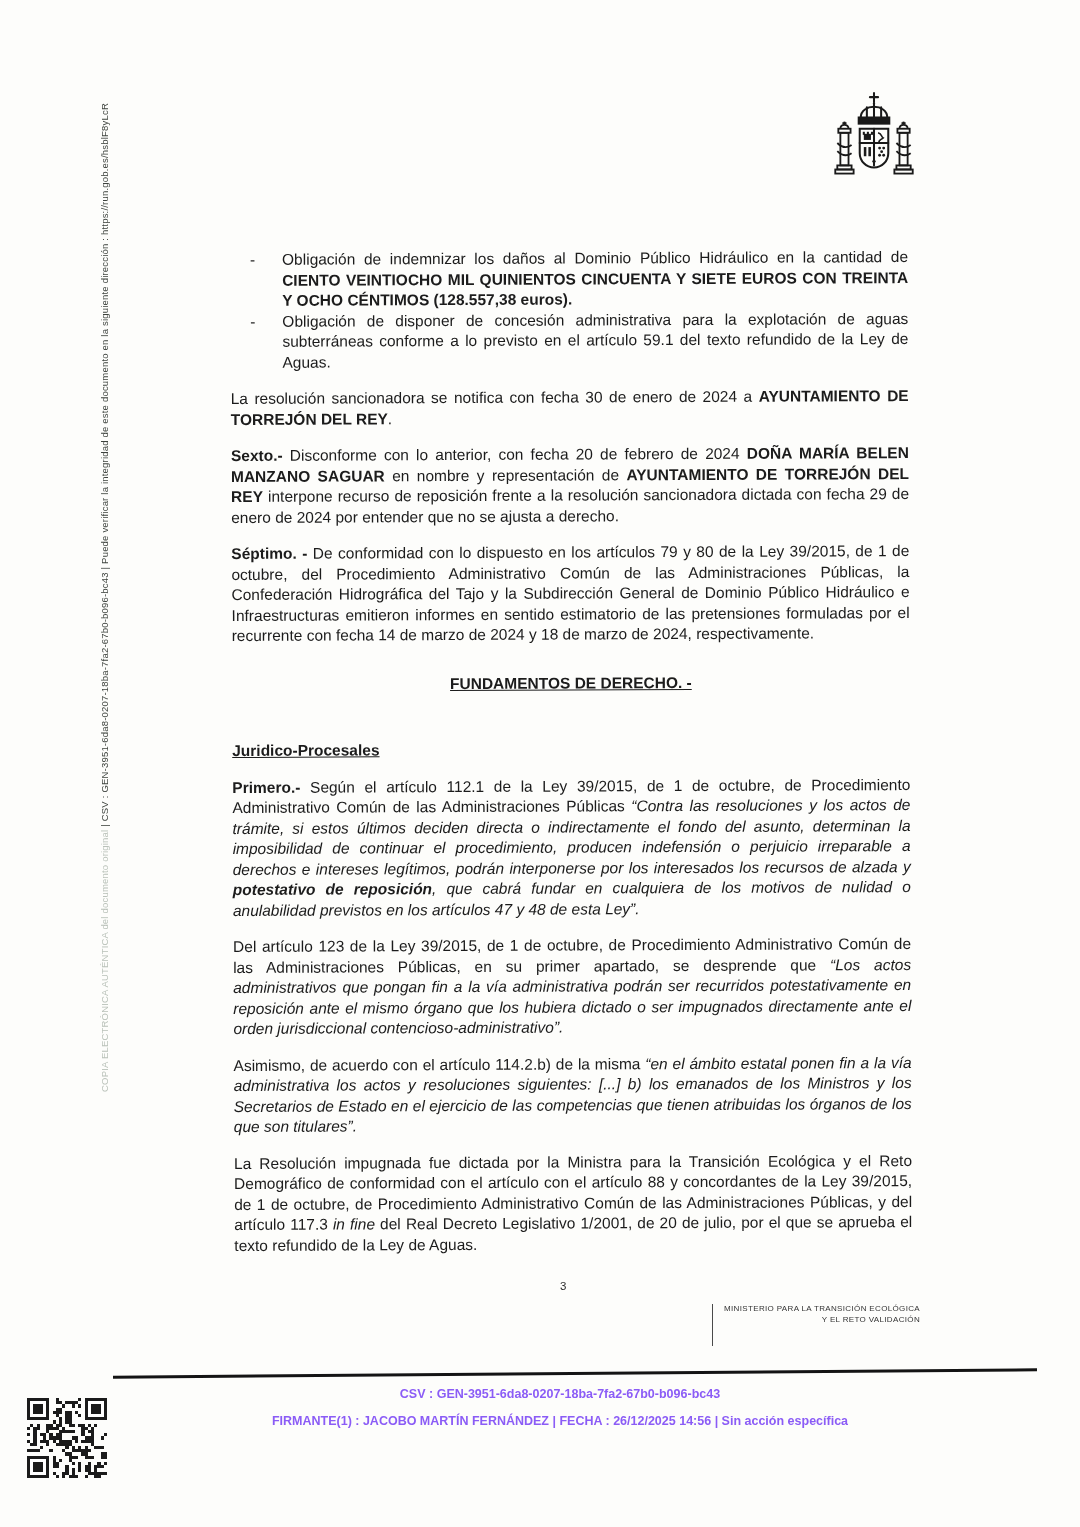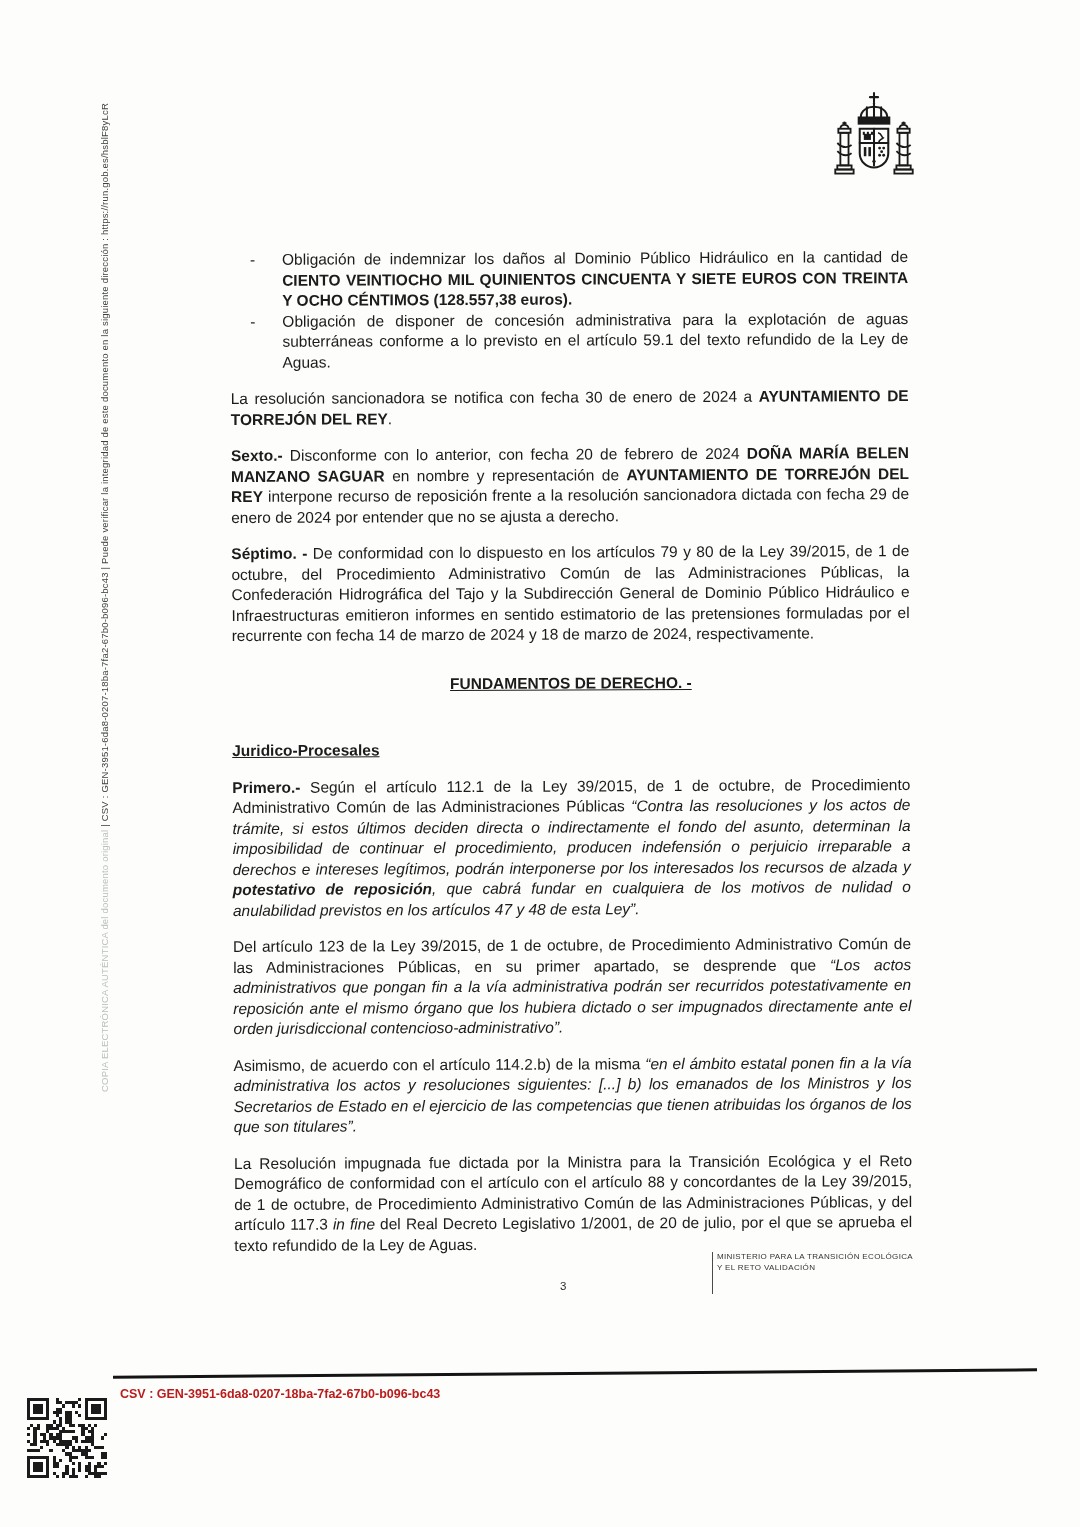"MINISTERIO PARA LA TRANSICIÓN ECOLÓGICA" .ministry { padding-left: 4px -> 11px; text-align: none -> right; top: 1252px -> 1304px }
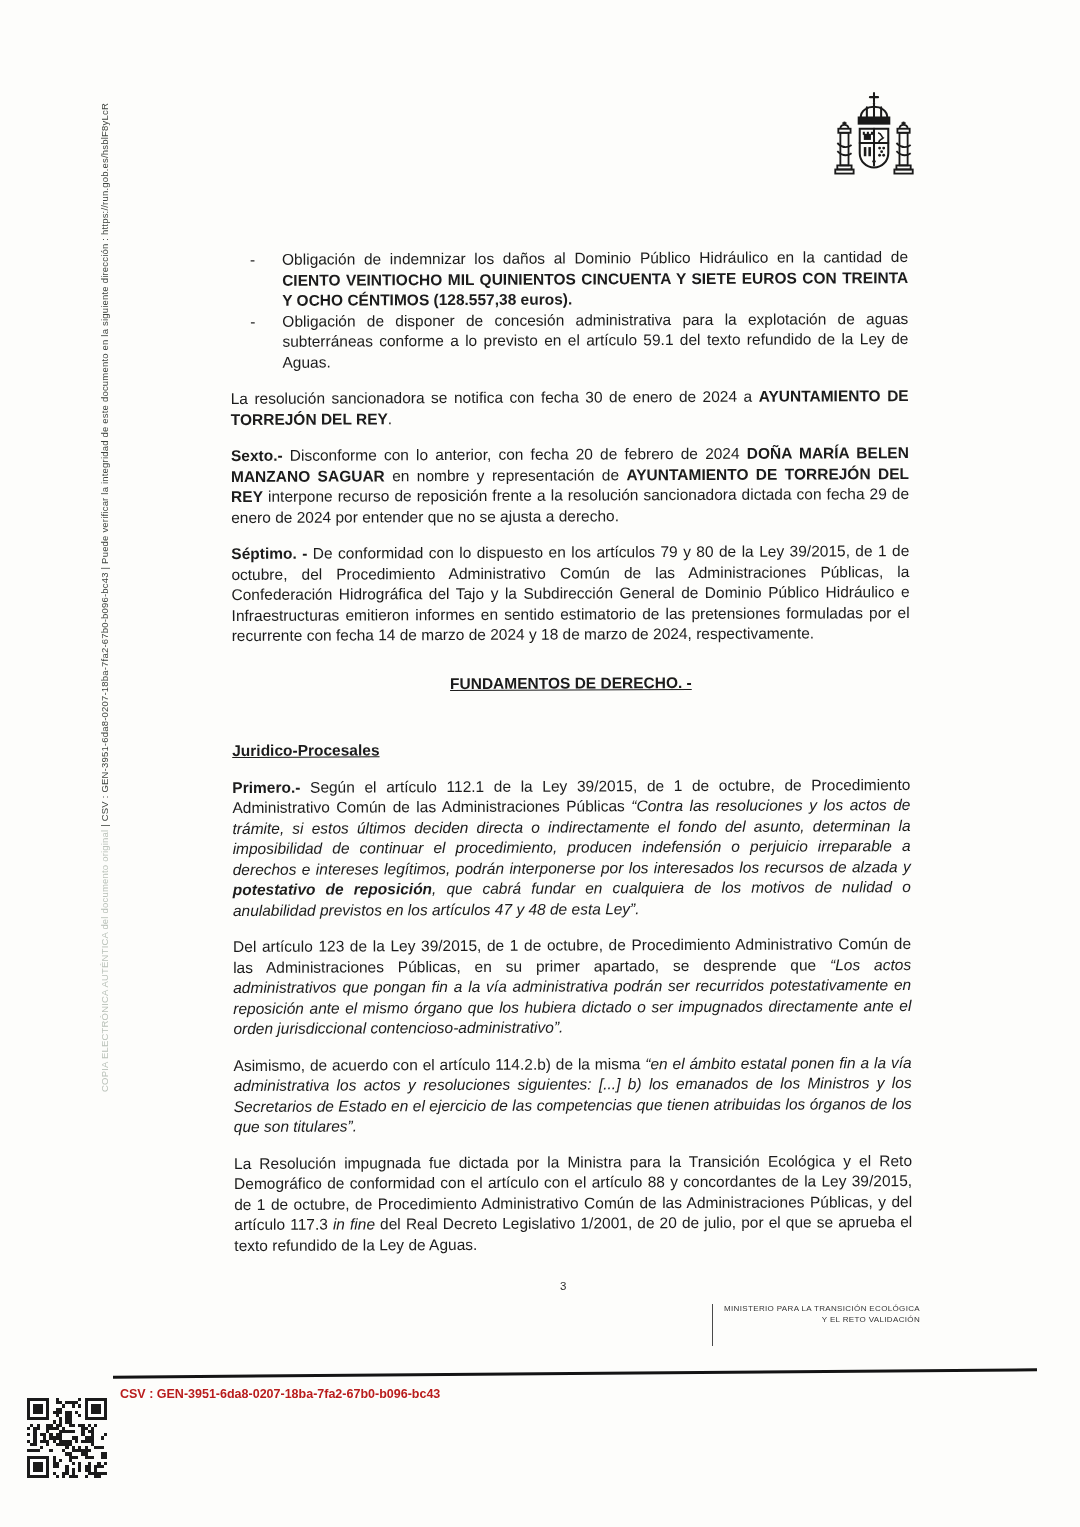"CSV :" .valfoot { color: #b91c1c -> #8b5cf6; text-align: none -> center }
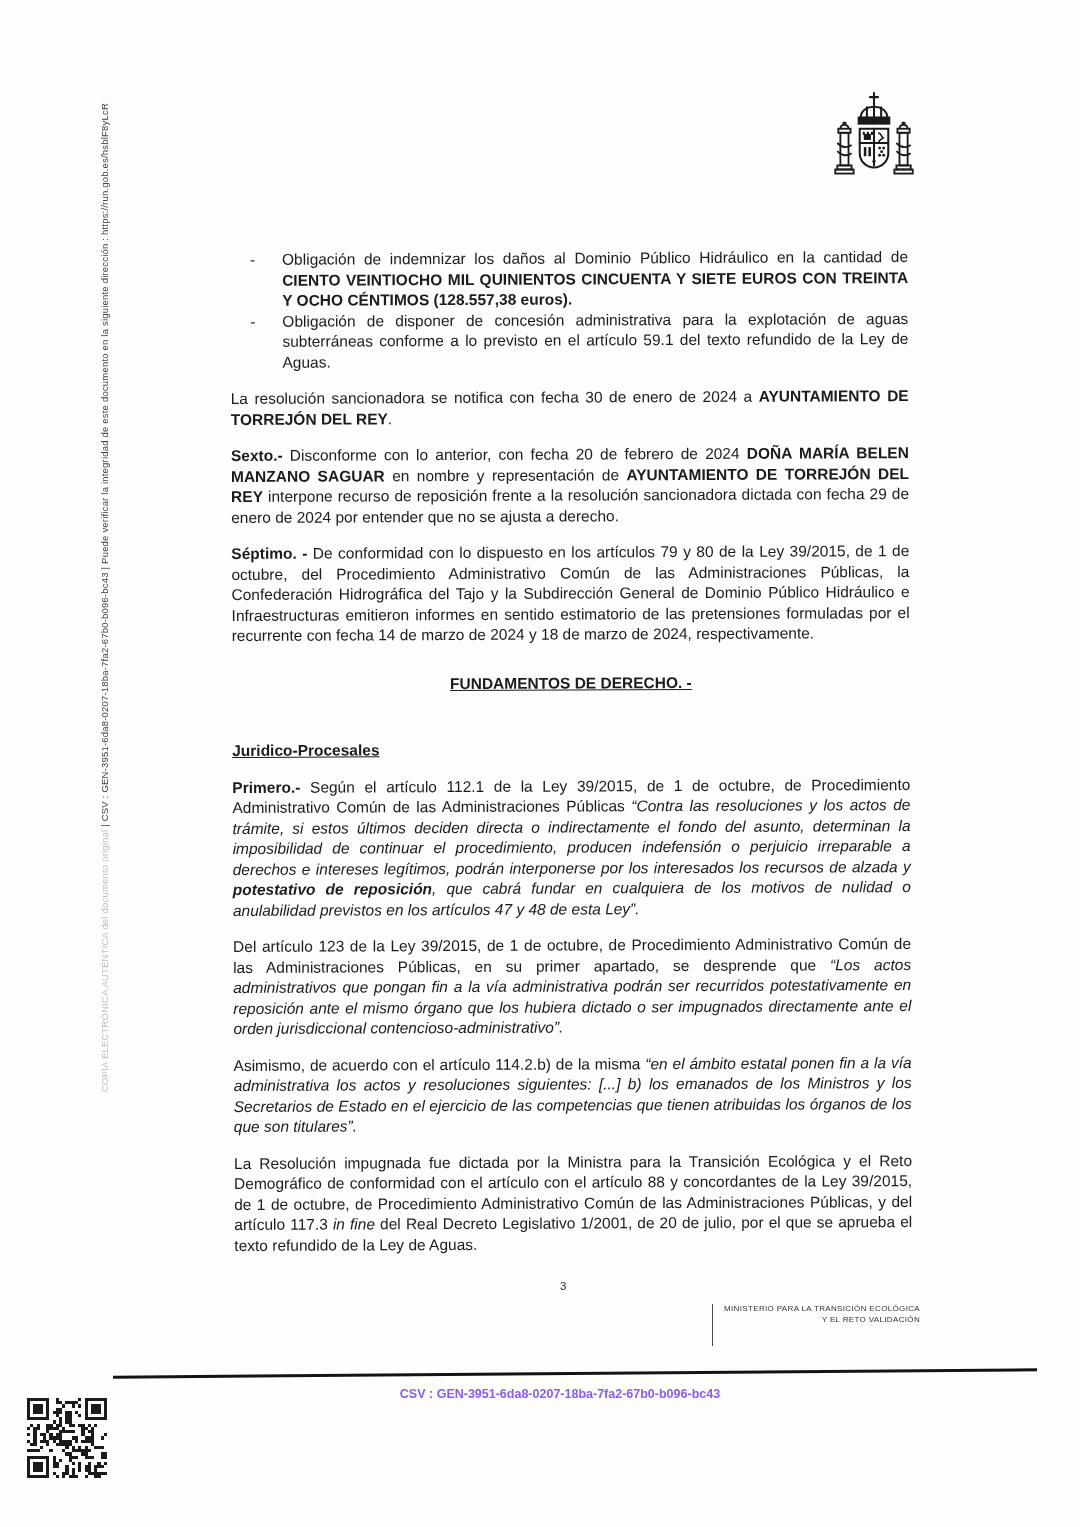"FIRMANTE(1) : JACOBO MARTÍN FERNÁNDEZ" div { html: none -> <div>FIRMANTE(1) : JACOBO MARTÍN FERNÁNDEZ | FECHA : 26/12/2025 14:56 | Sin acción específica</div> }
